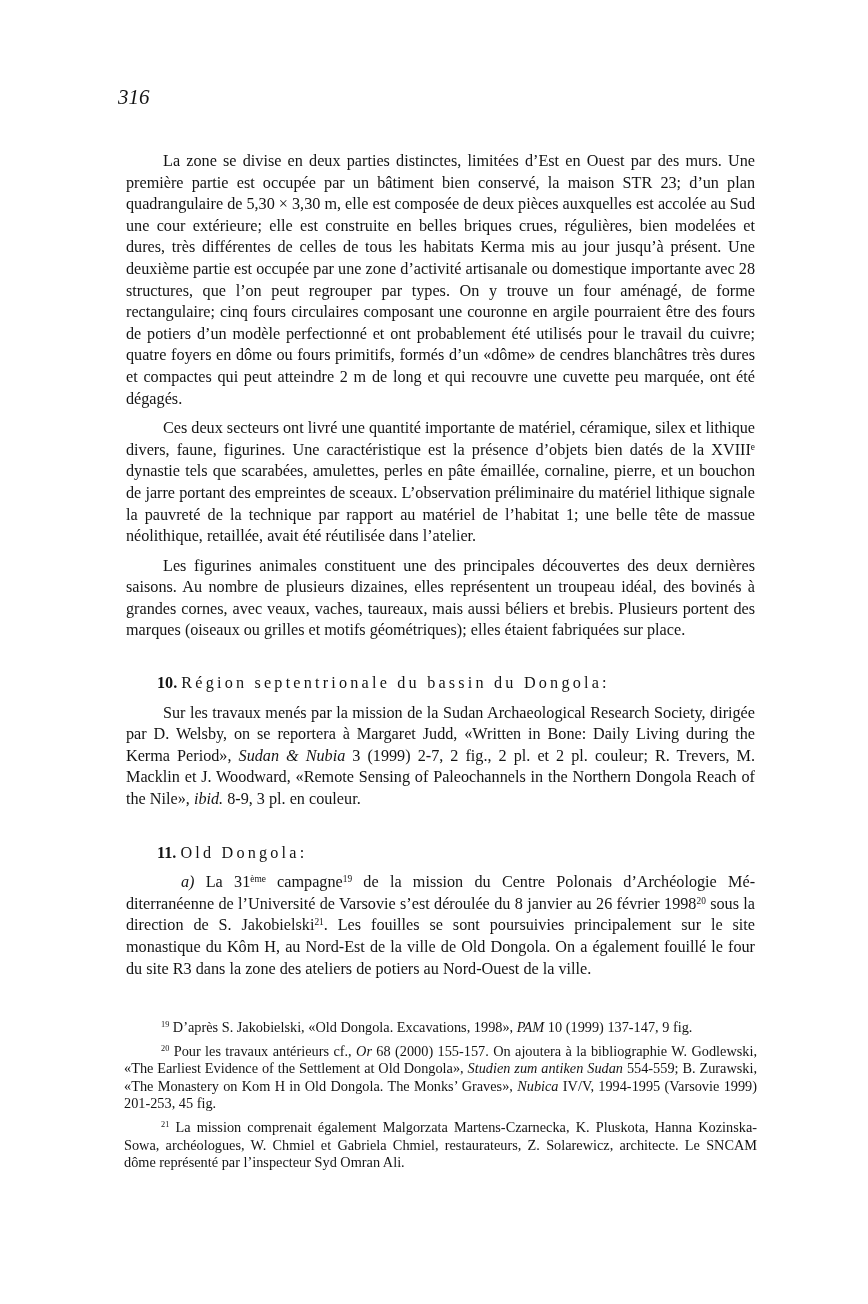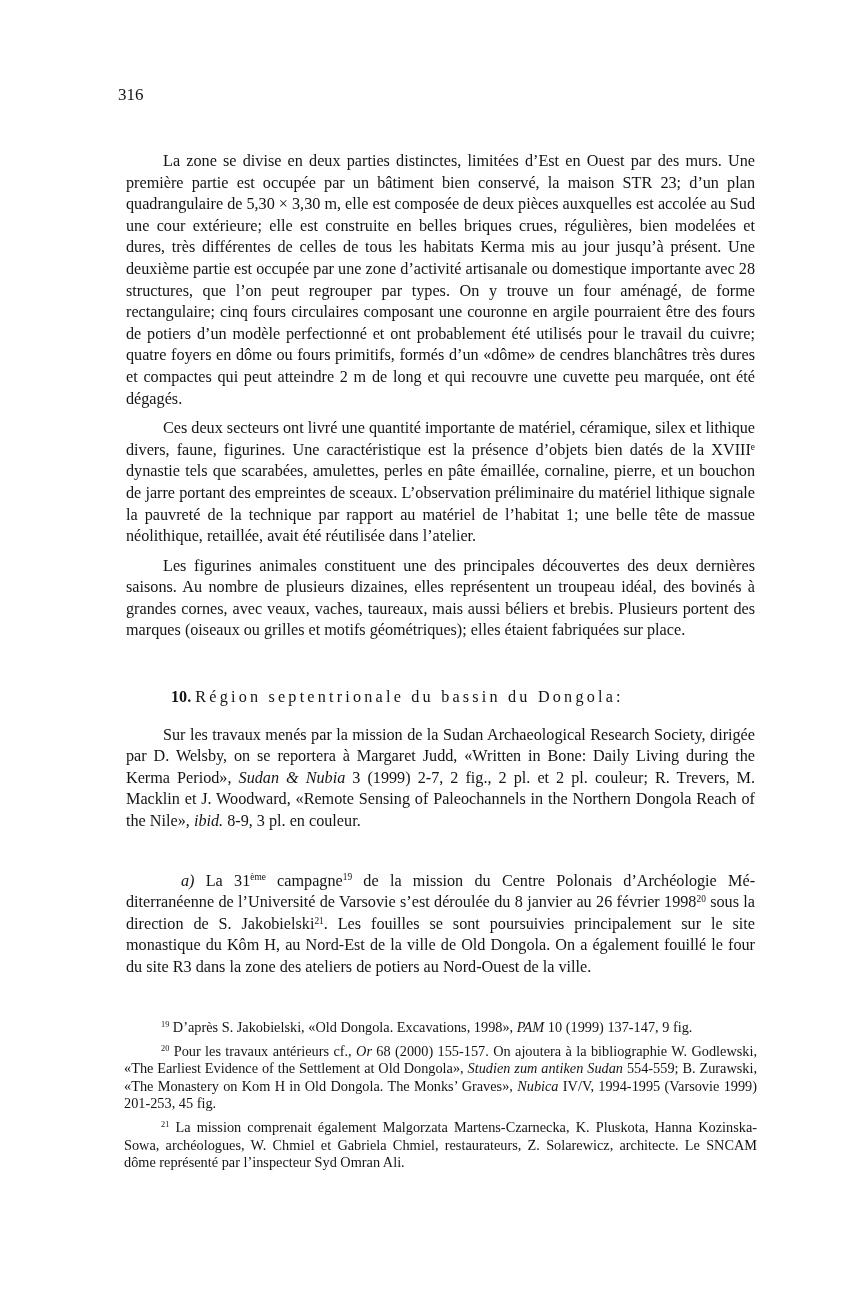"316" .running-head { font-size: 17px -> 21px; font-style: none -> italic }
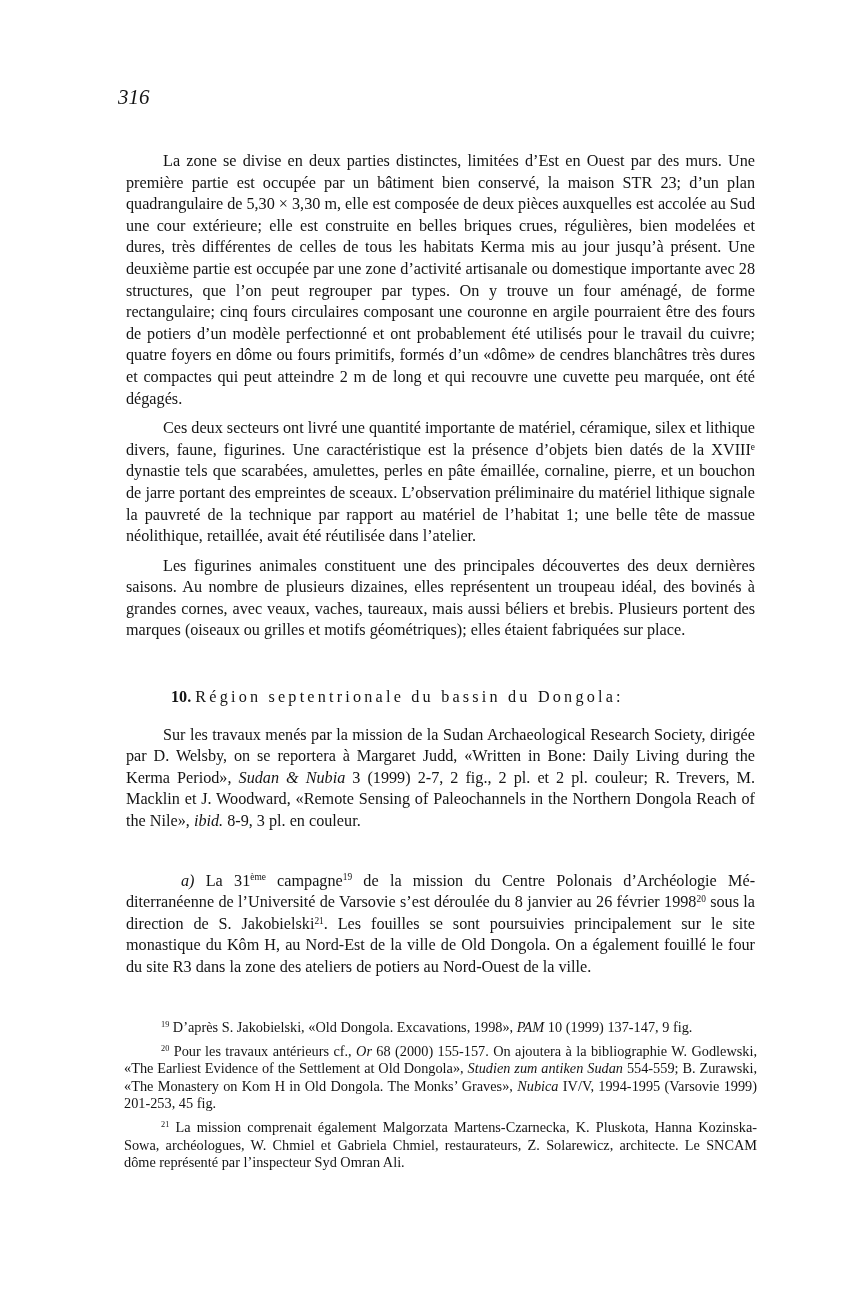"10. Région septentrionale du bassin" .sec-head { margin: 16px -> 2px }
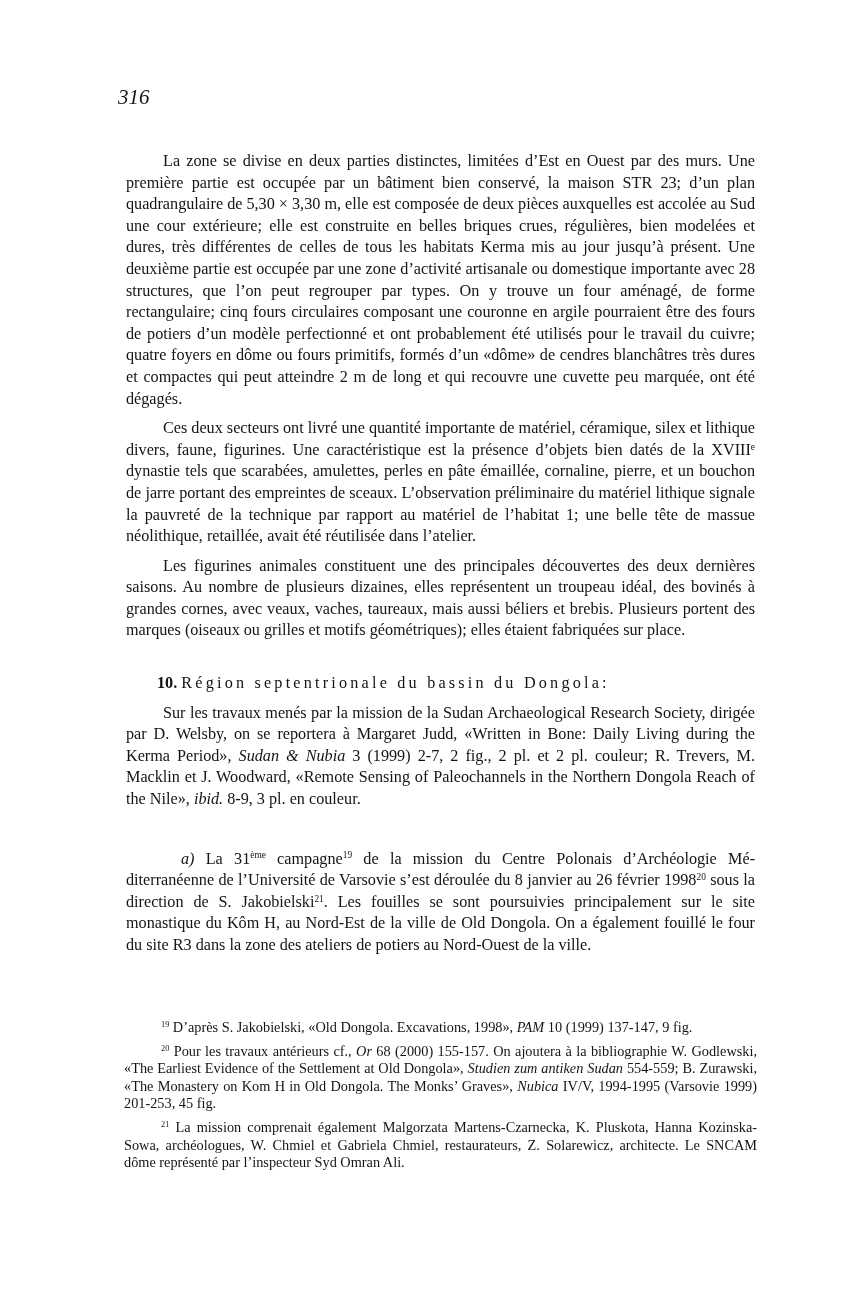"11. Old Dongola:" div.sec-head { html: none -> <div> <span>11.</span> <span>Old Dongola:</span> </div> }
